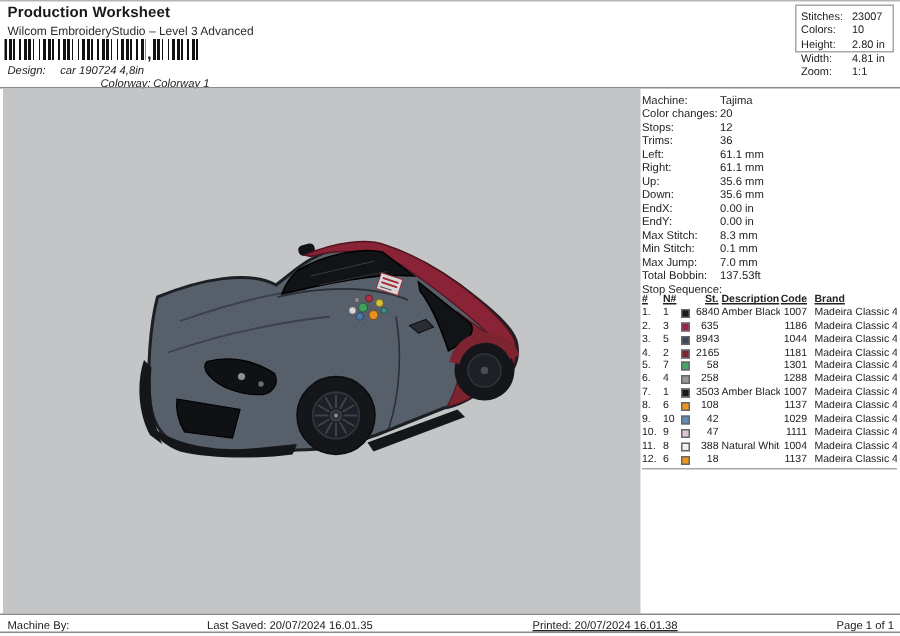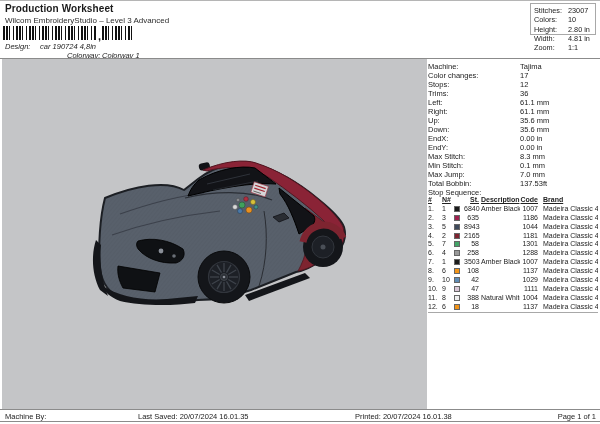"Machine:" .m-row { gap: 40px -> none }
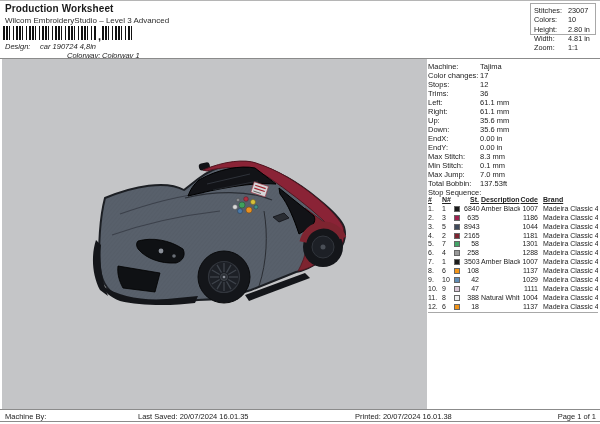"17" span.m-val { text: 17 -> 20 }
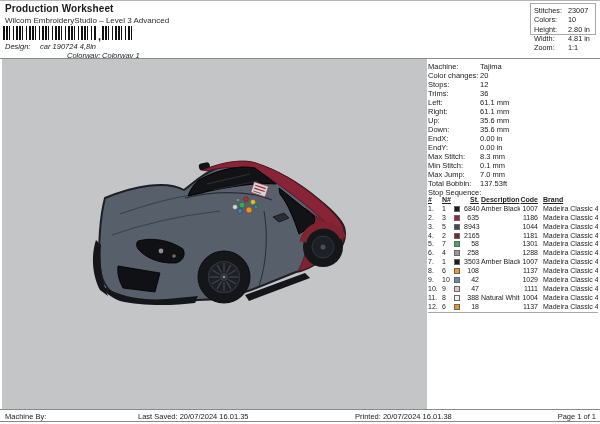"Printed: 20/07/2024 16.01.38" div.abs { text-decoration: none -> underline }
